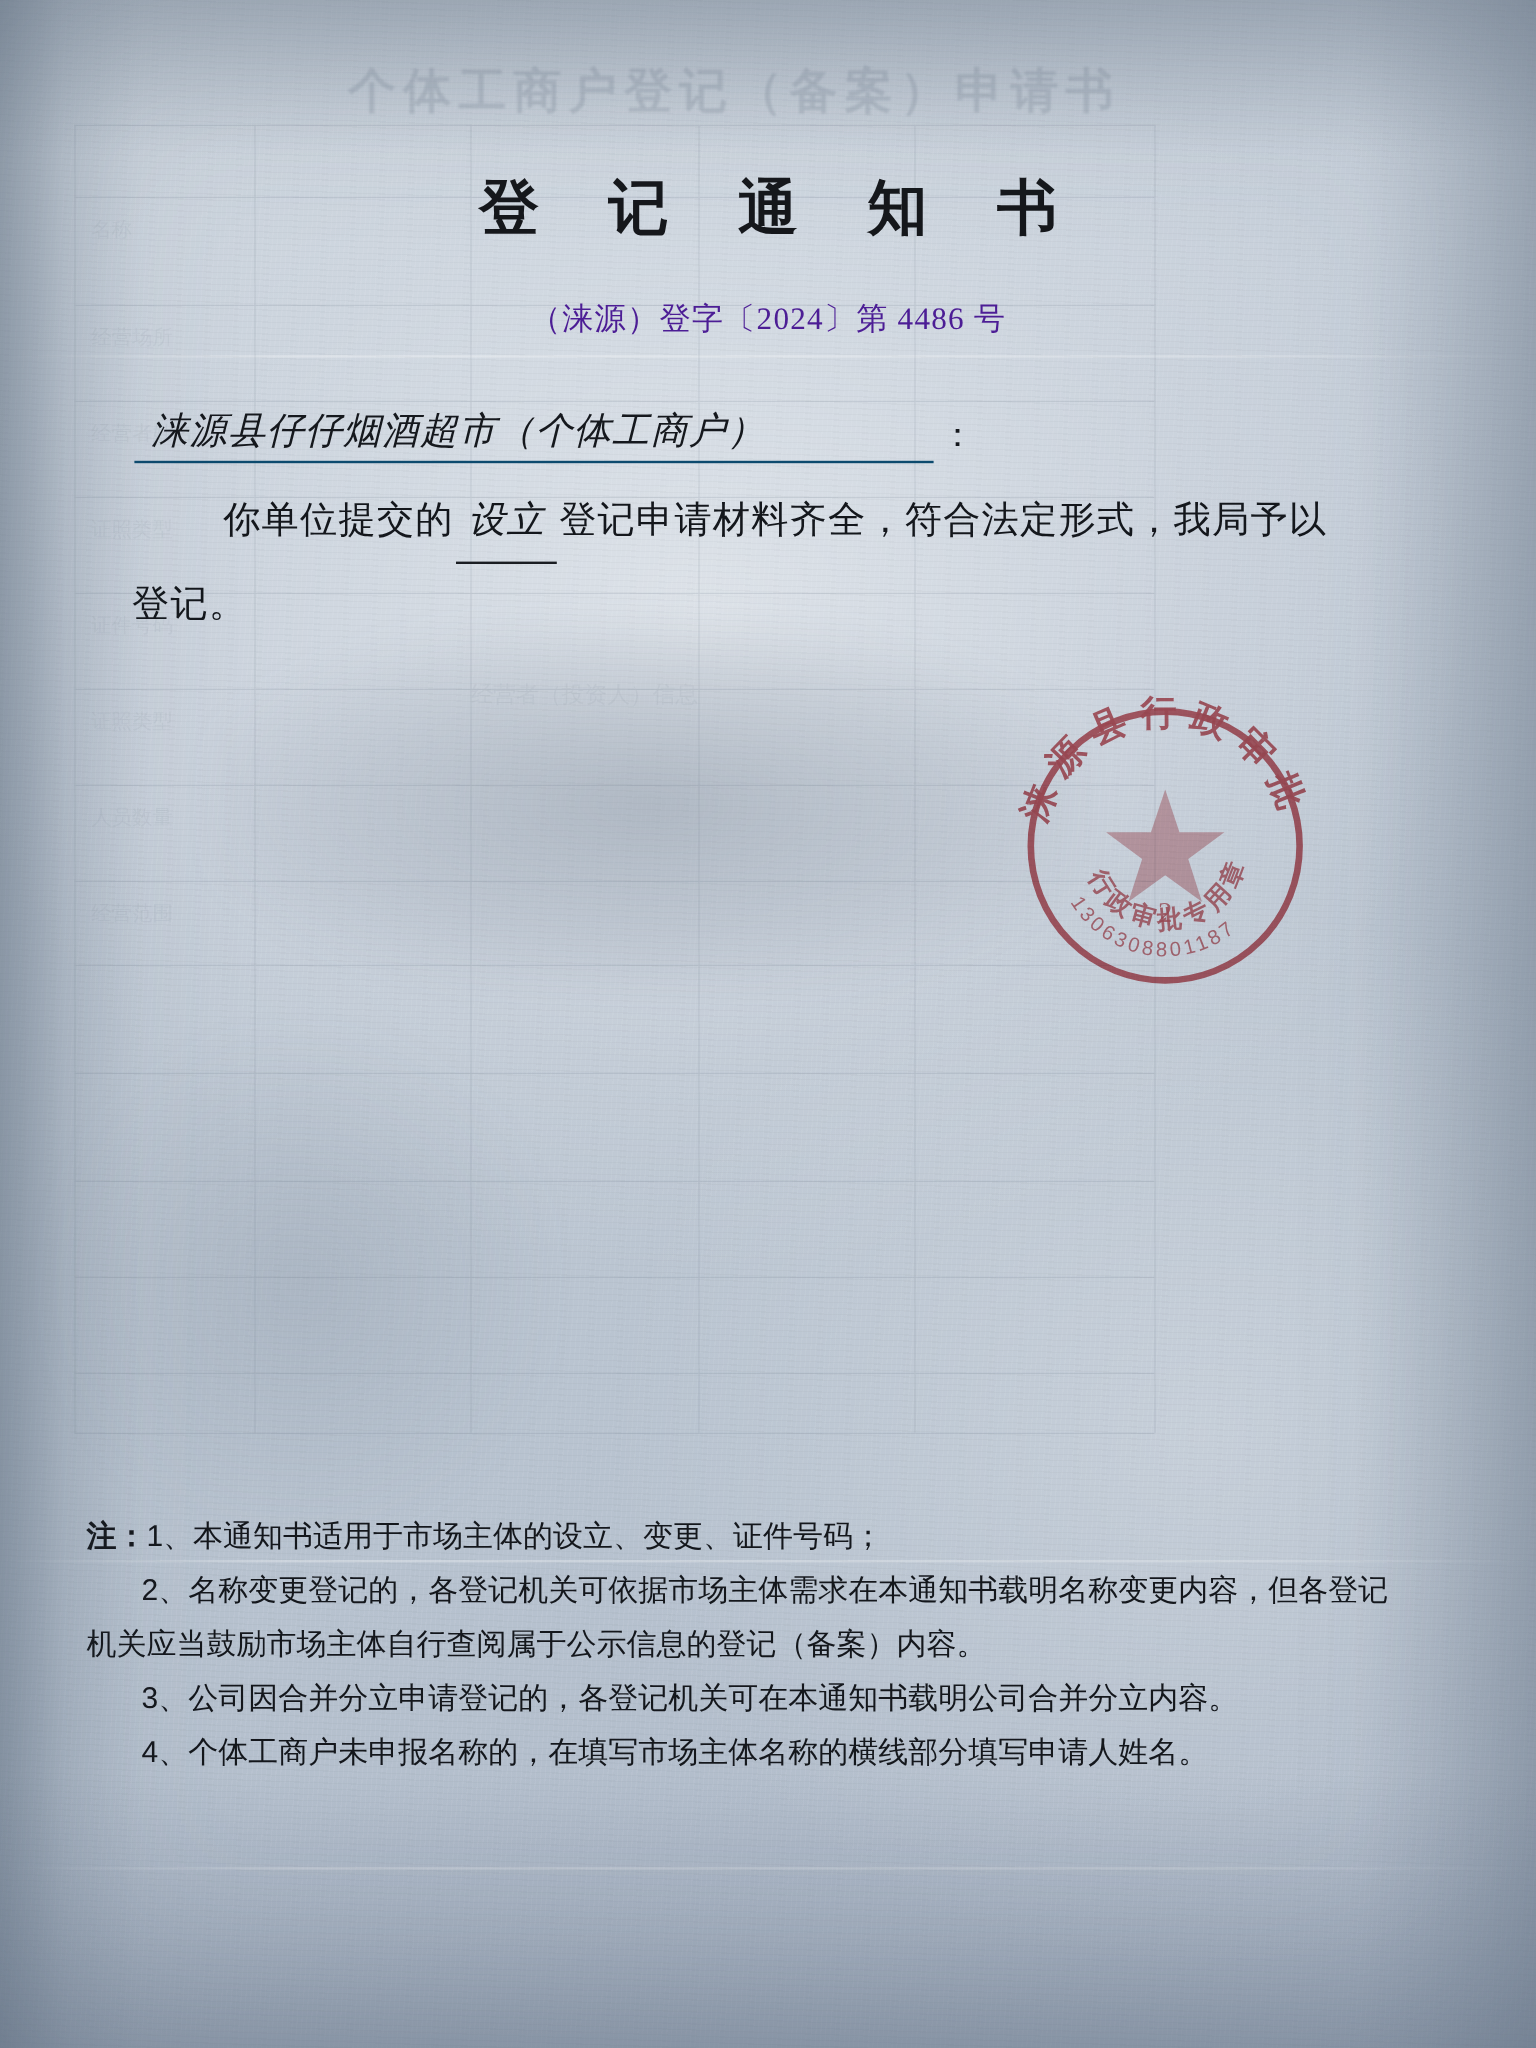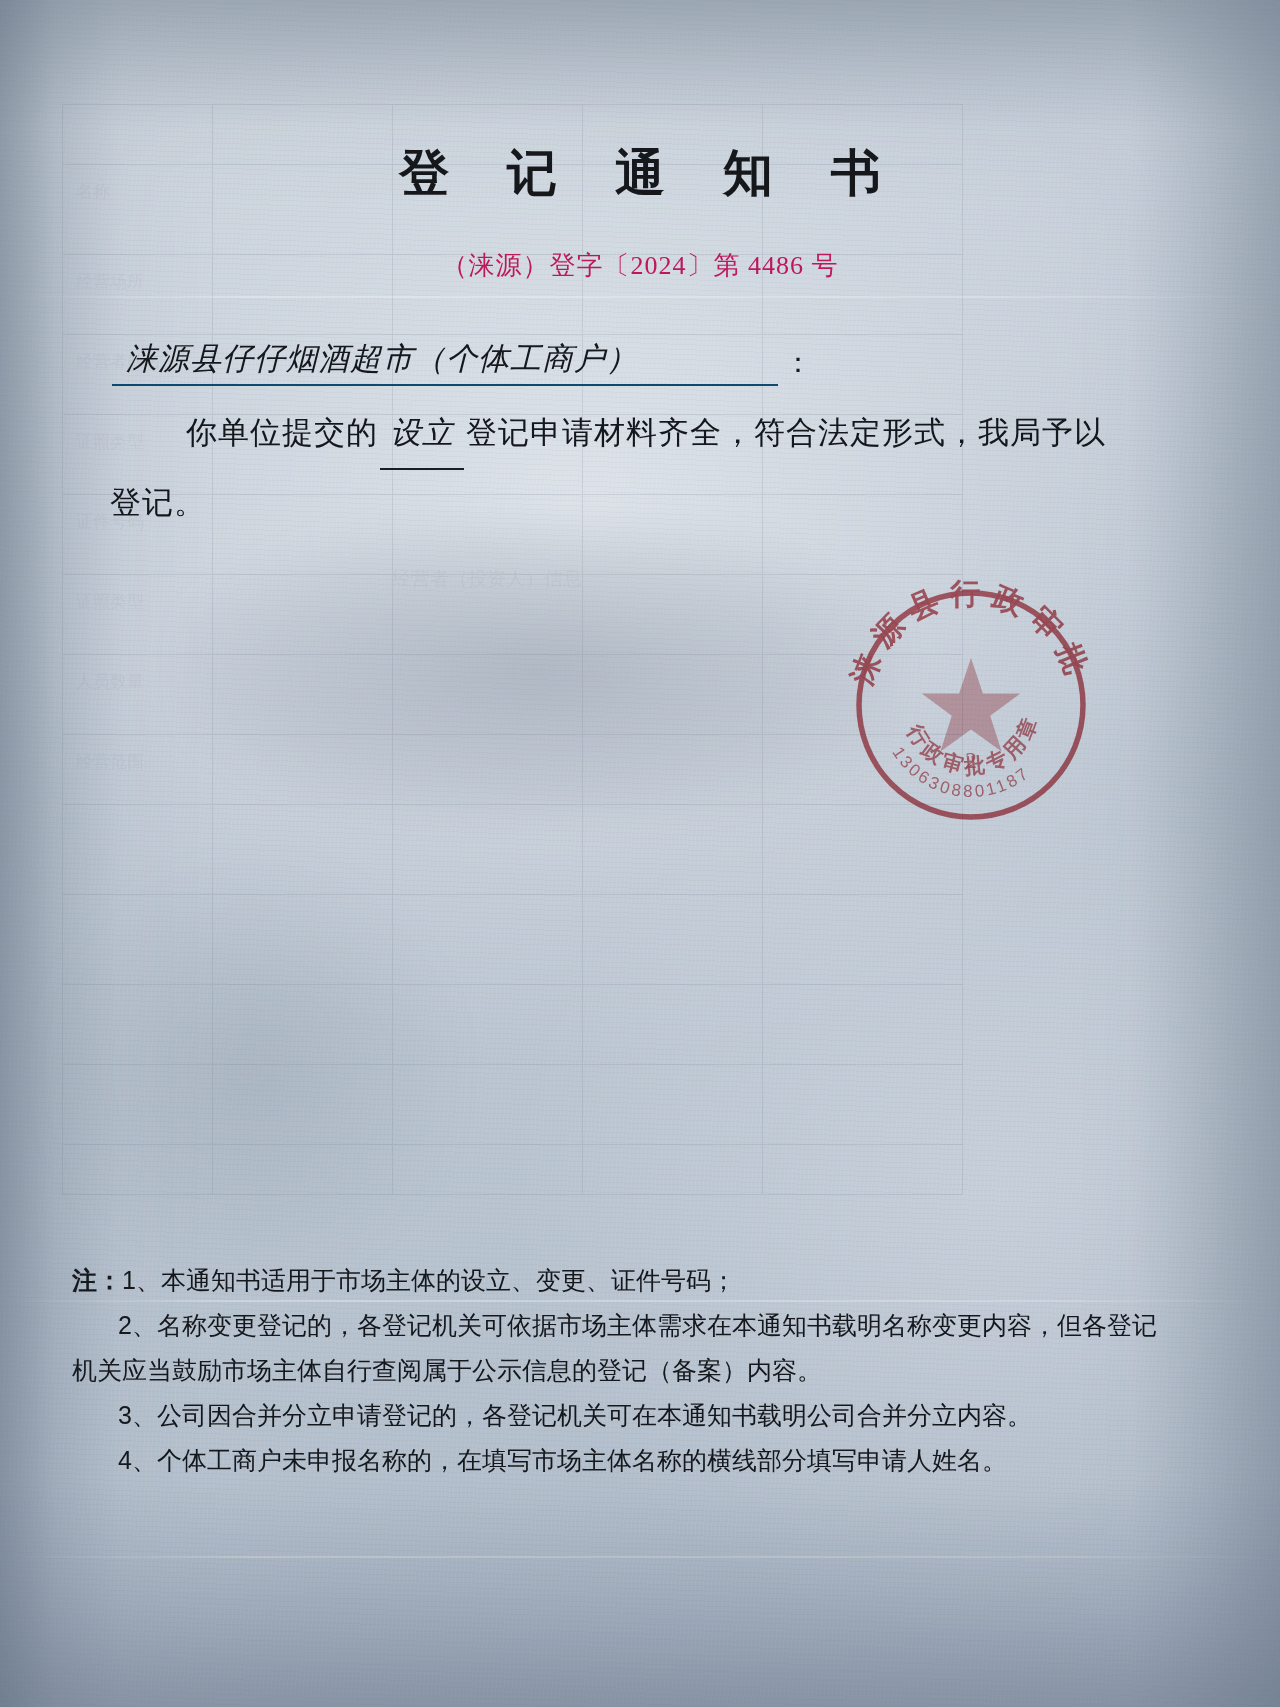"个体工商户登记（备案）申请书" div.bleed { html: none -> <div>个体工商户登记（备案）申请书</div> }
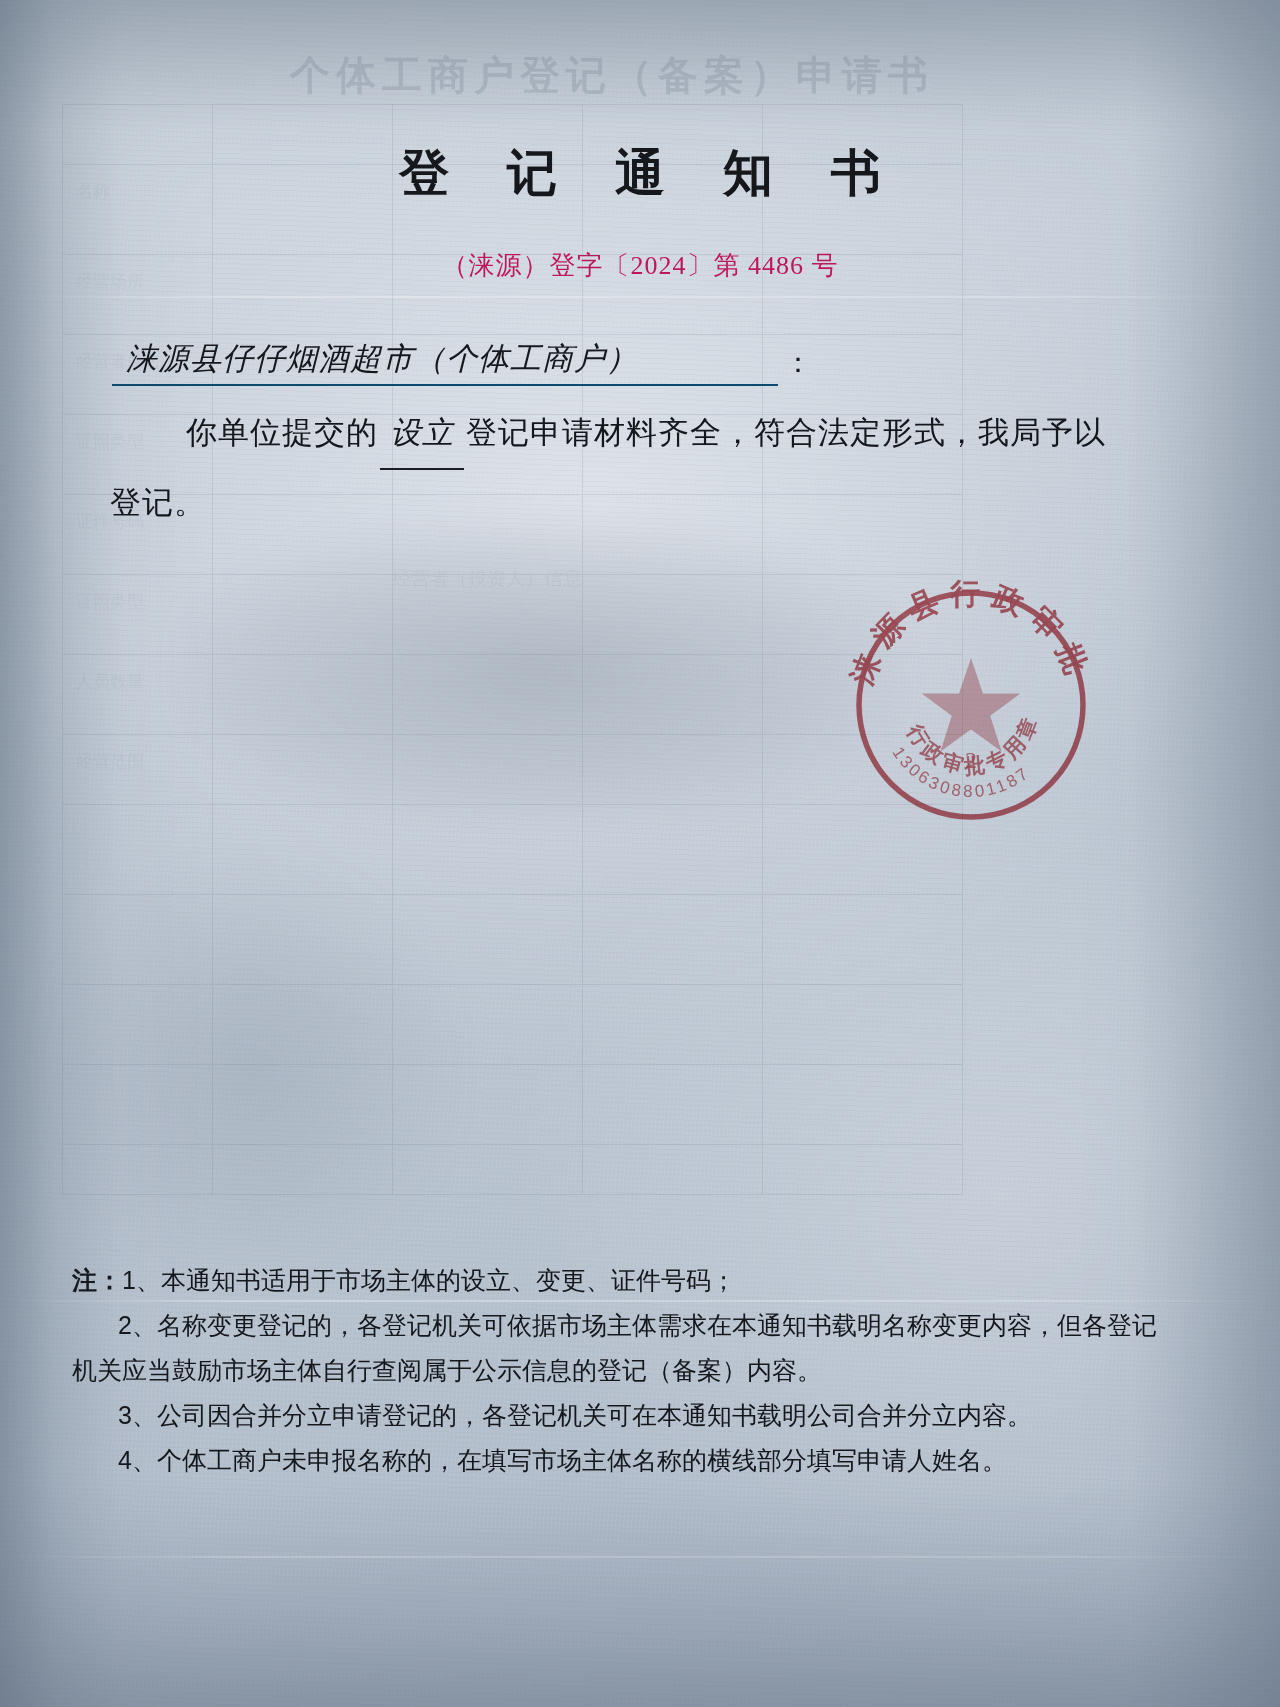"（涞源）登字〔2024〕第 4486 号" .doc-number { color: #be185d -> #4c1d95 }
